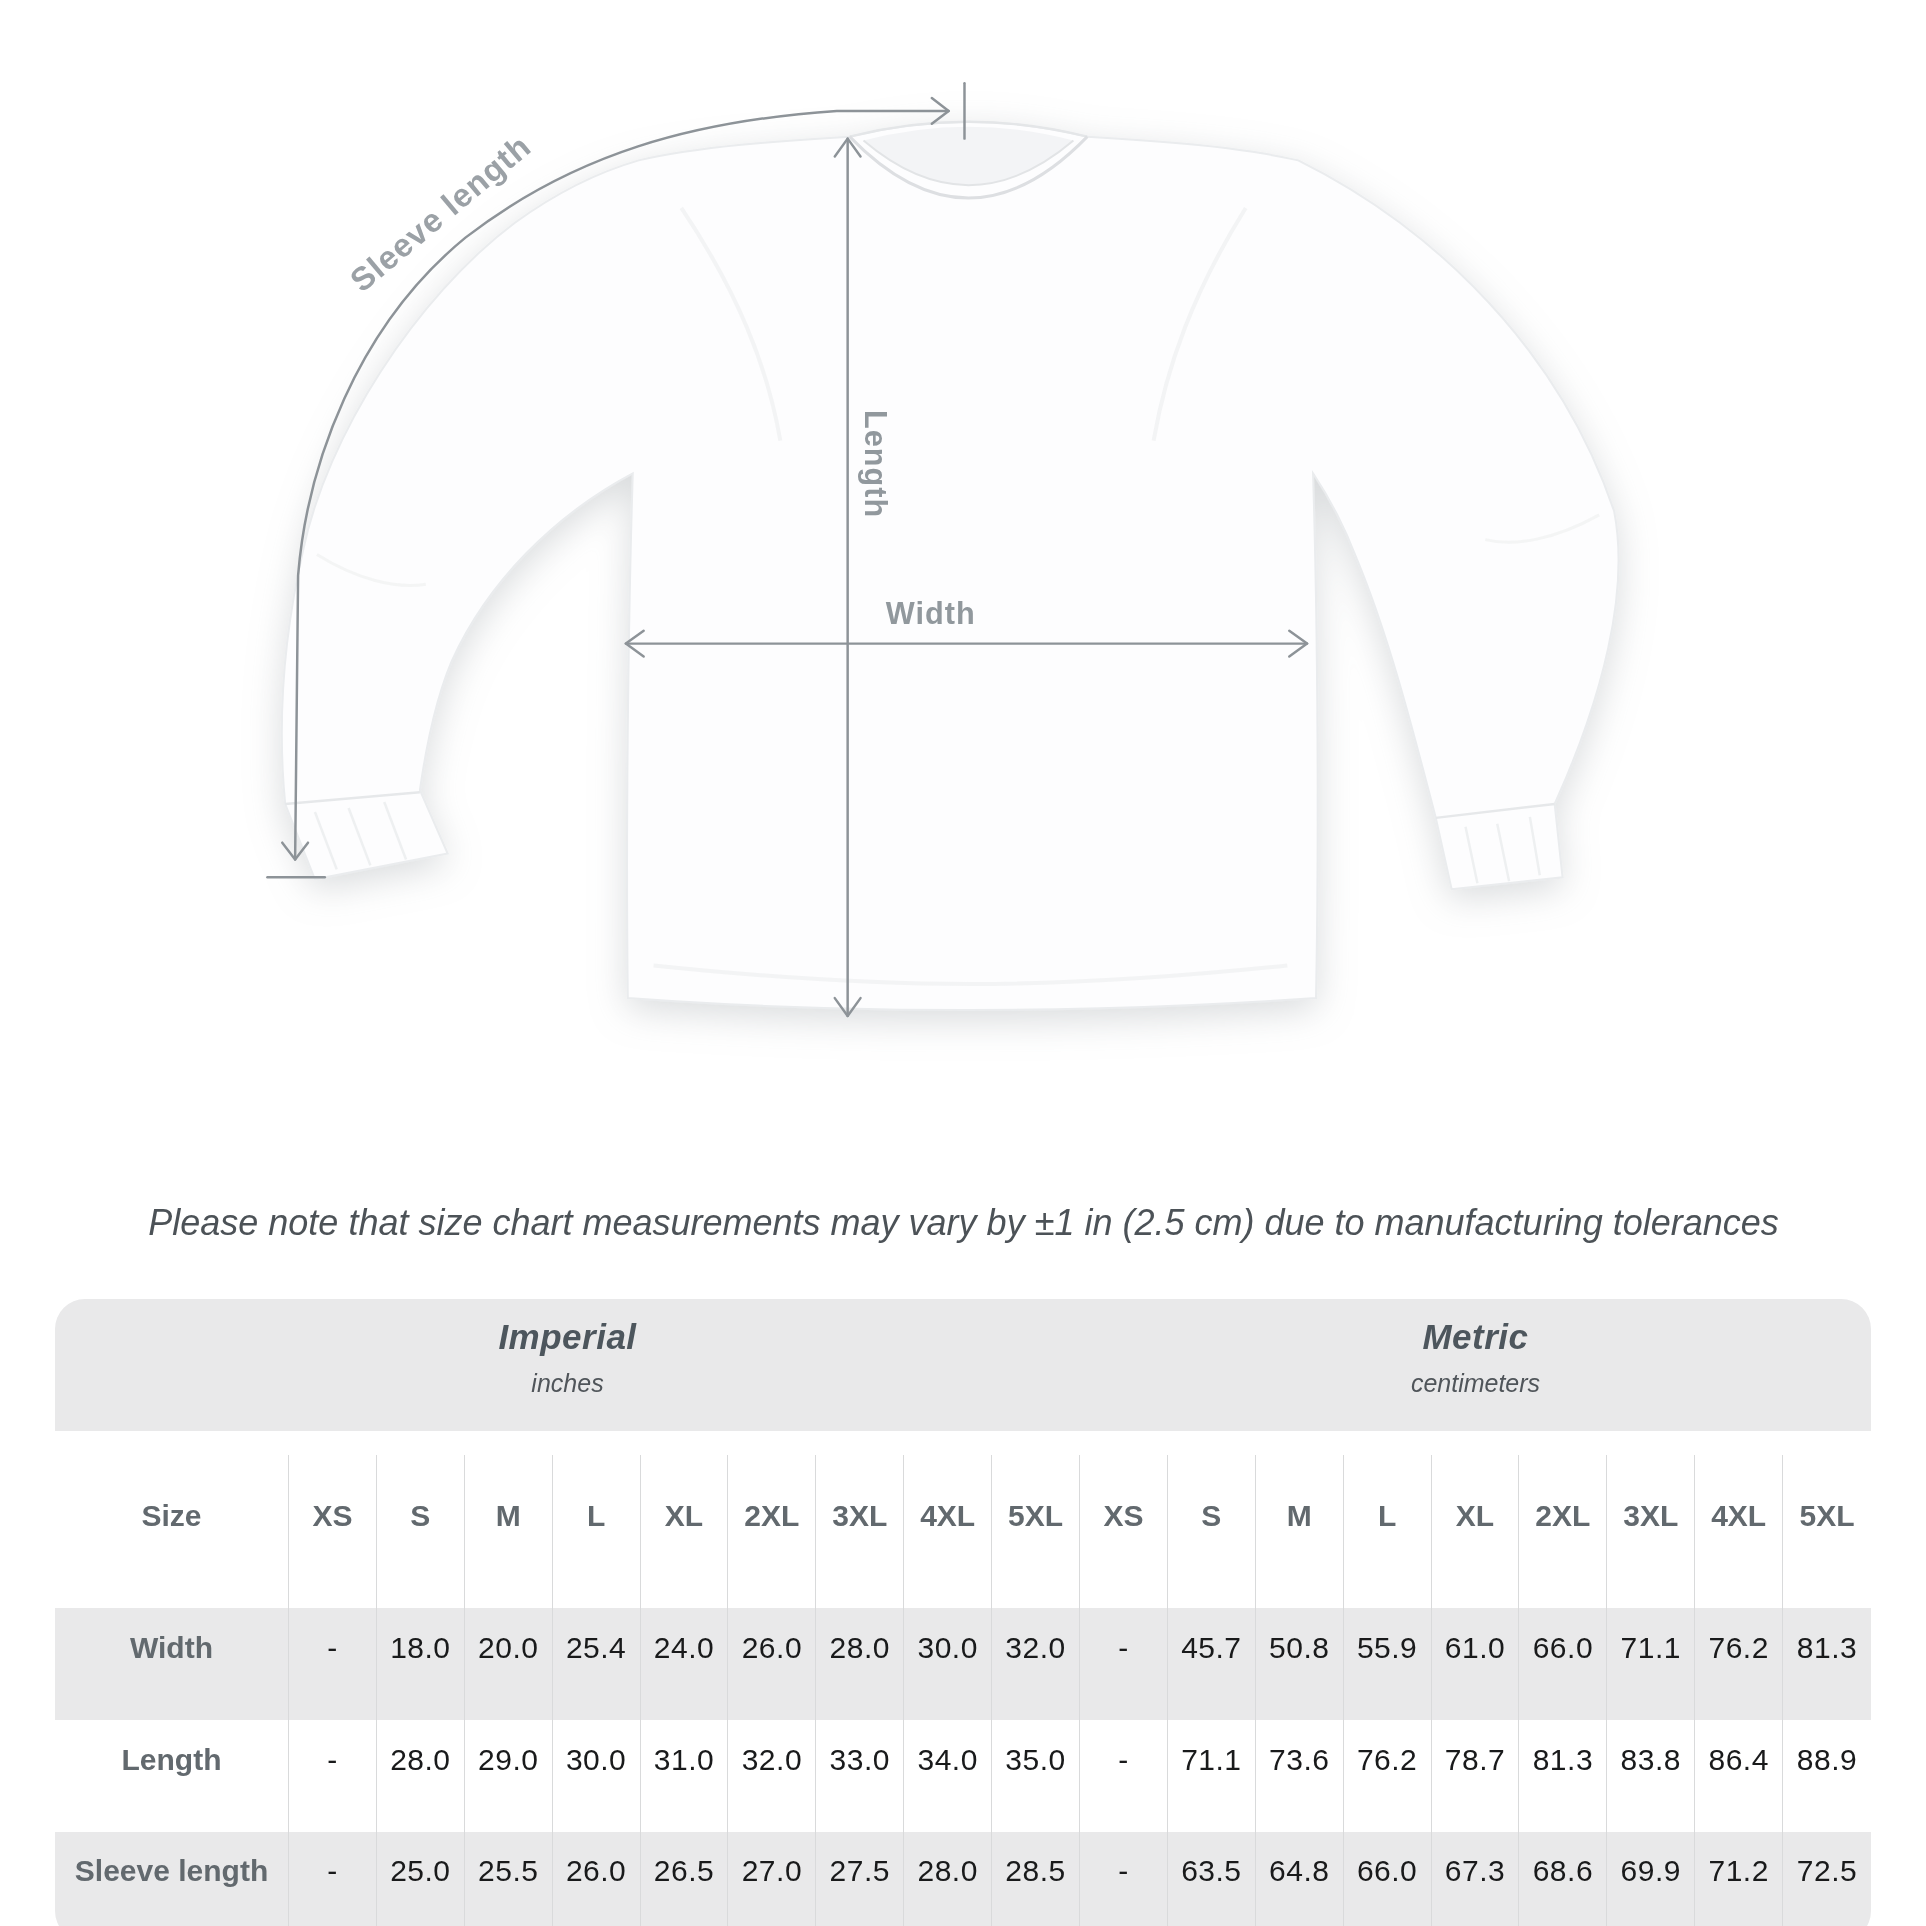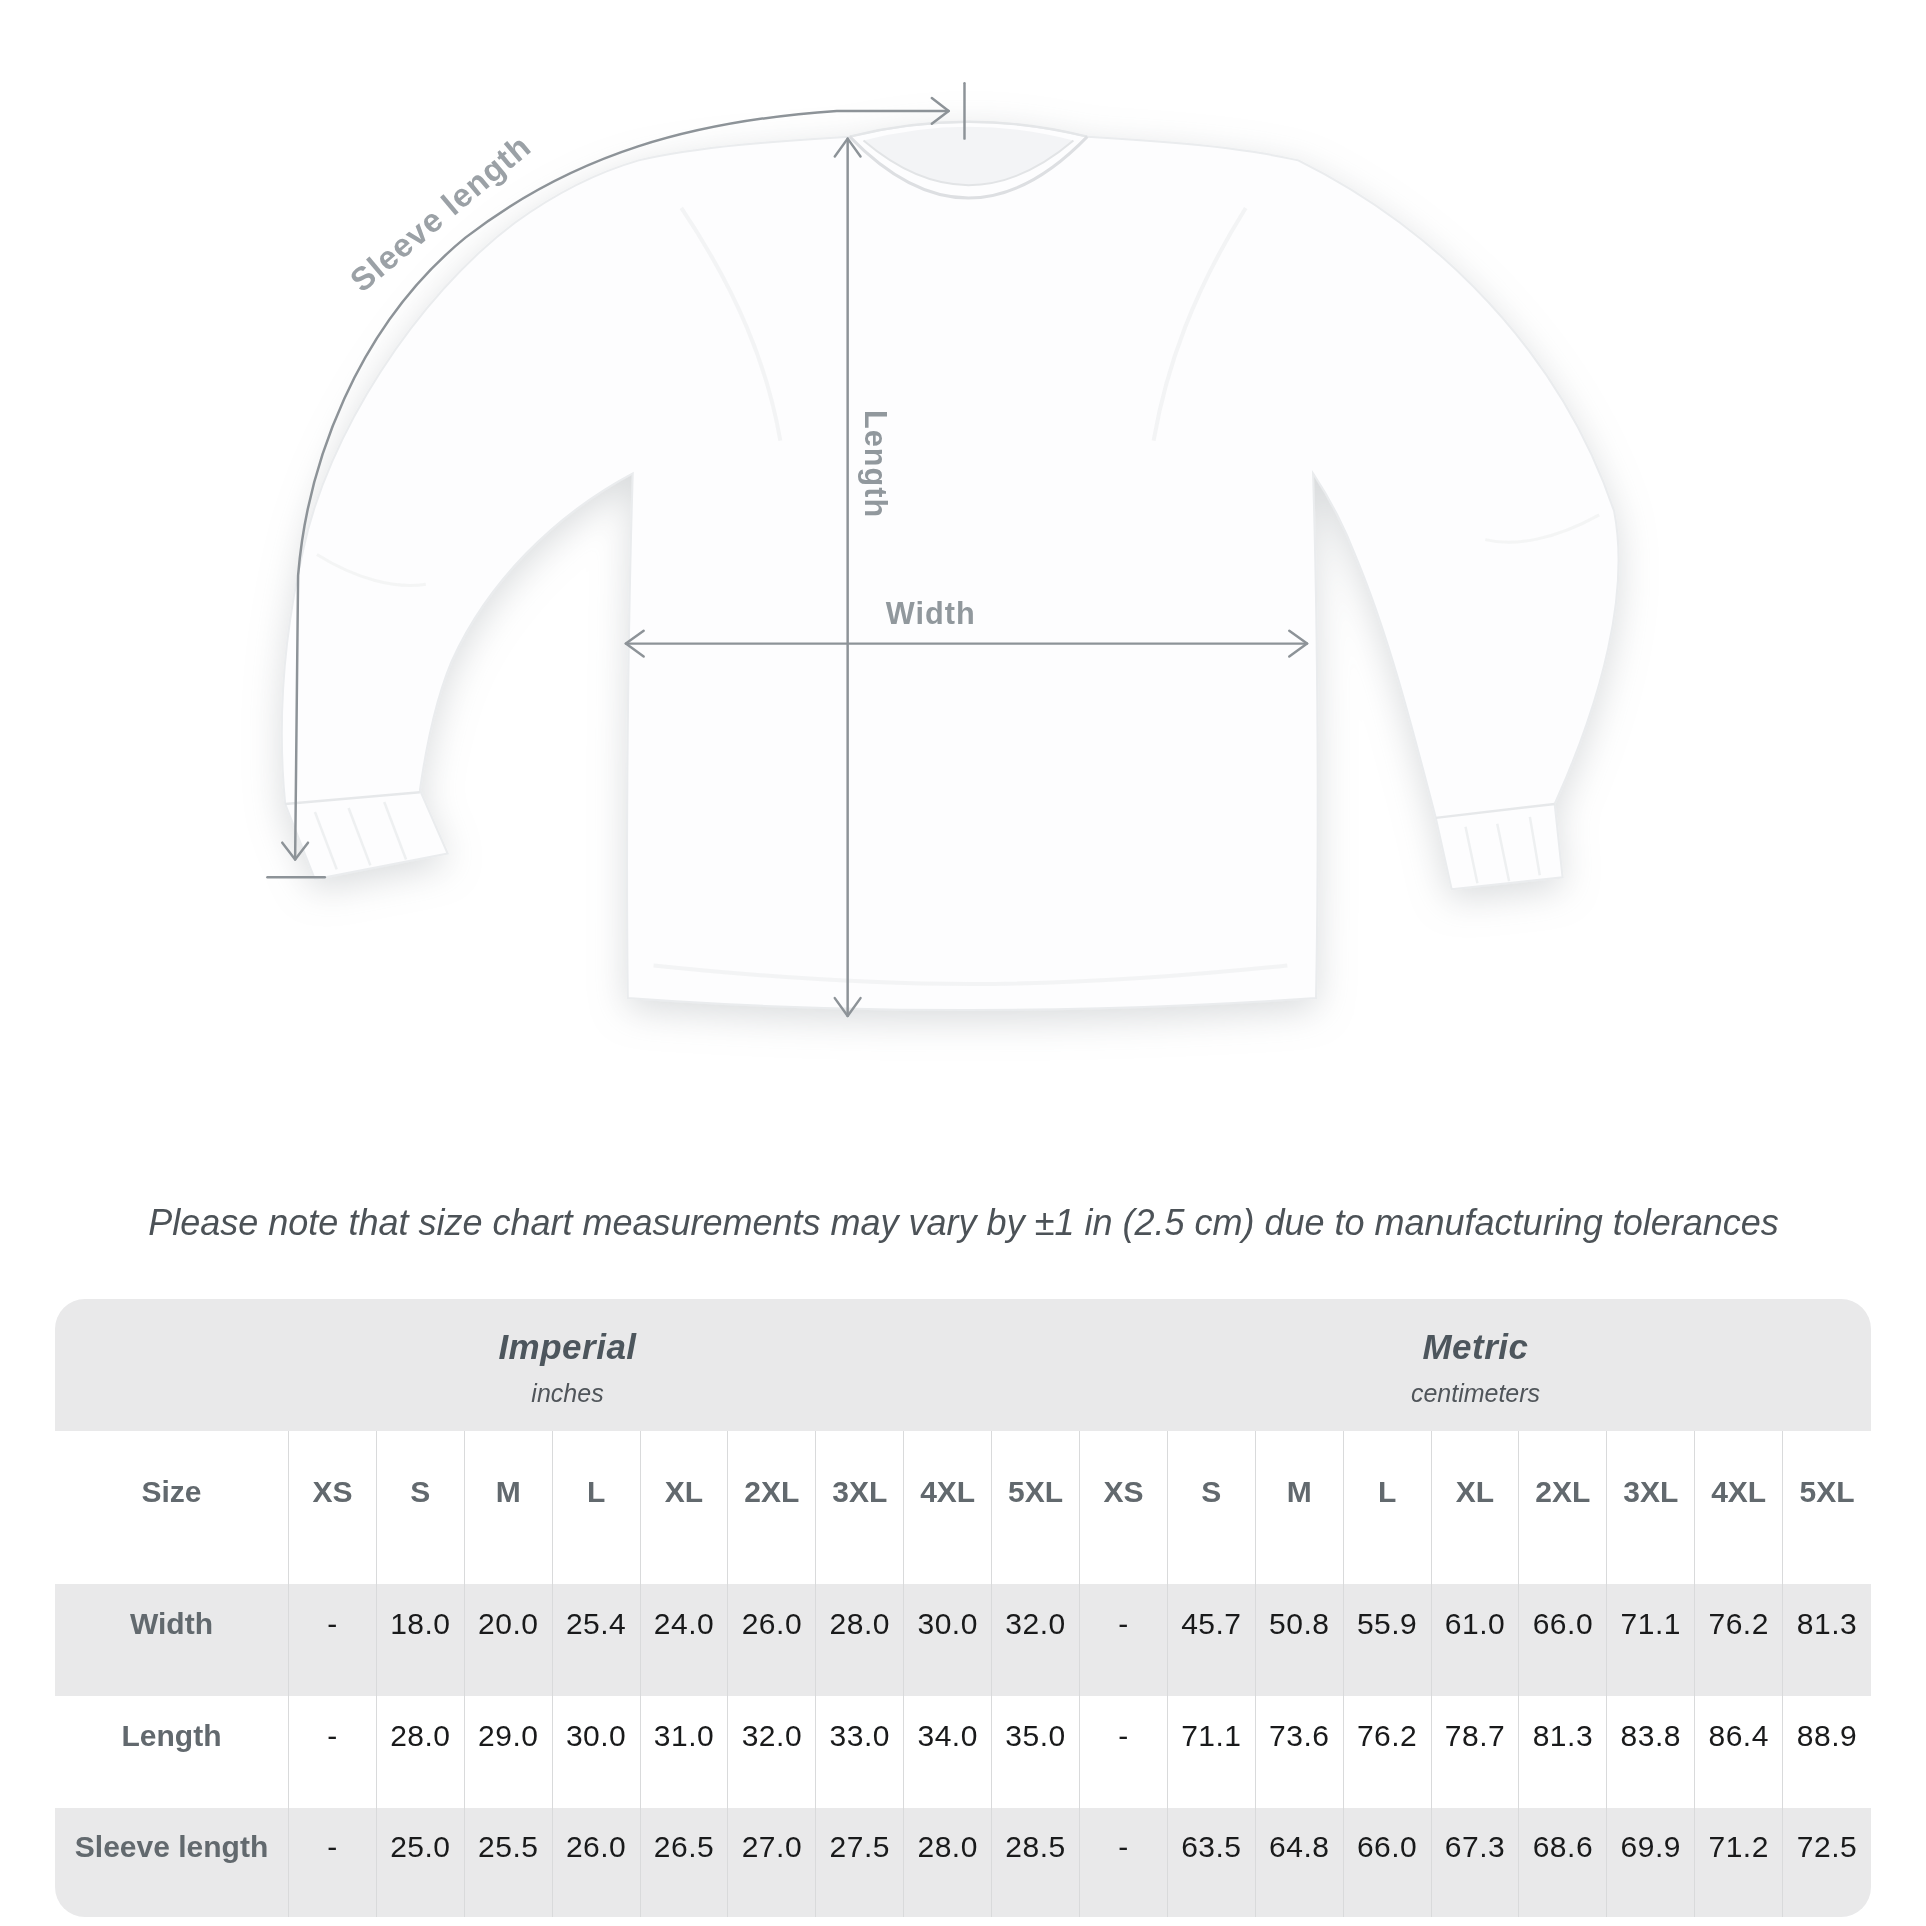"Imperial" .unit-cell { padding-top: 28px -> 18px }
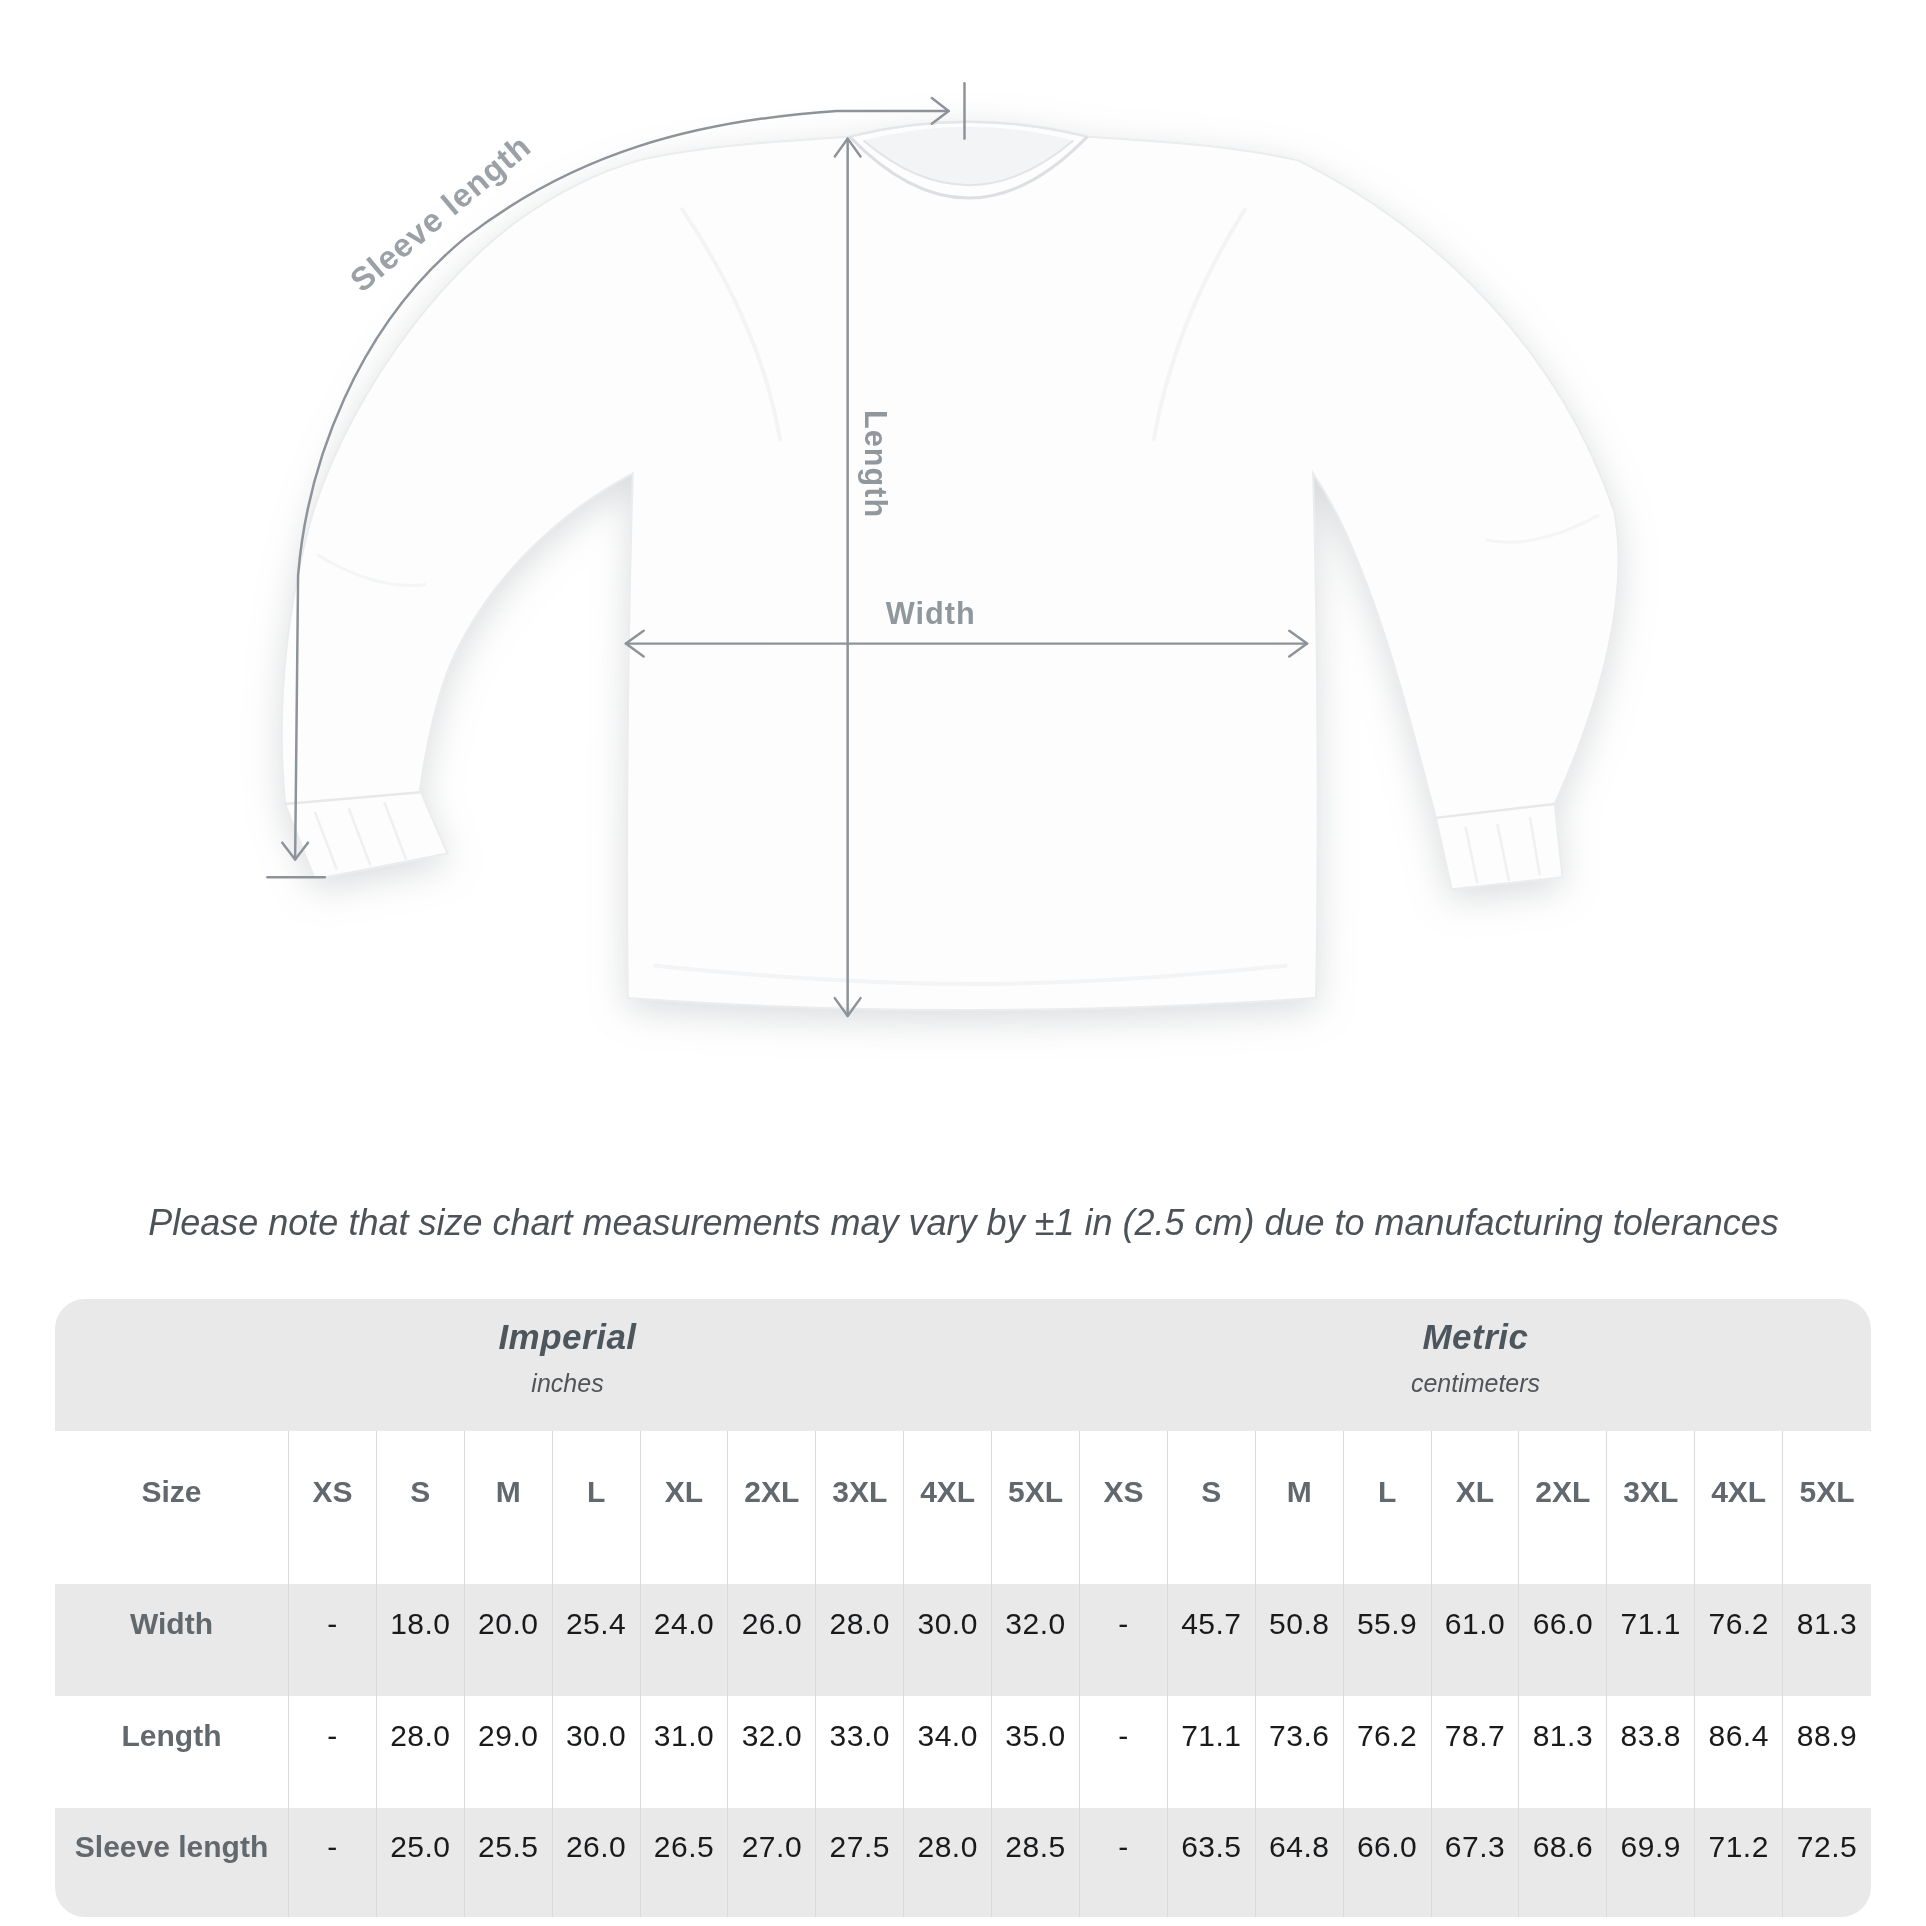"Size" .grid-row.head-row { margin-top: none -> 24px }
